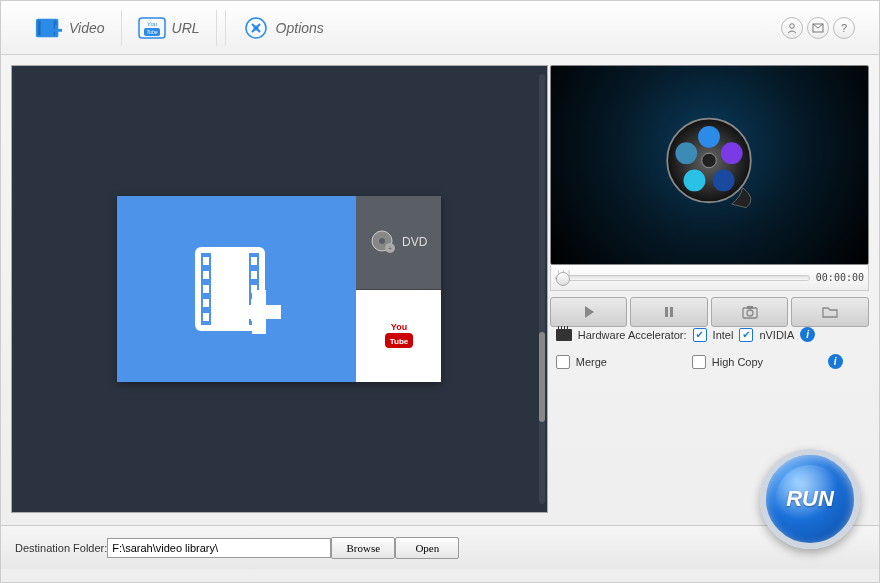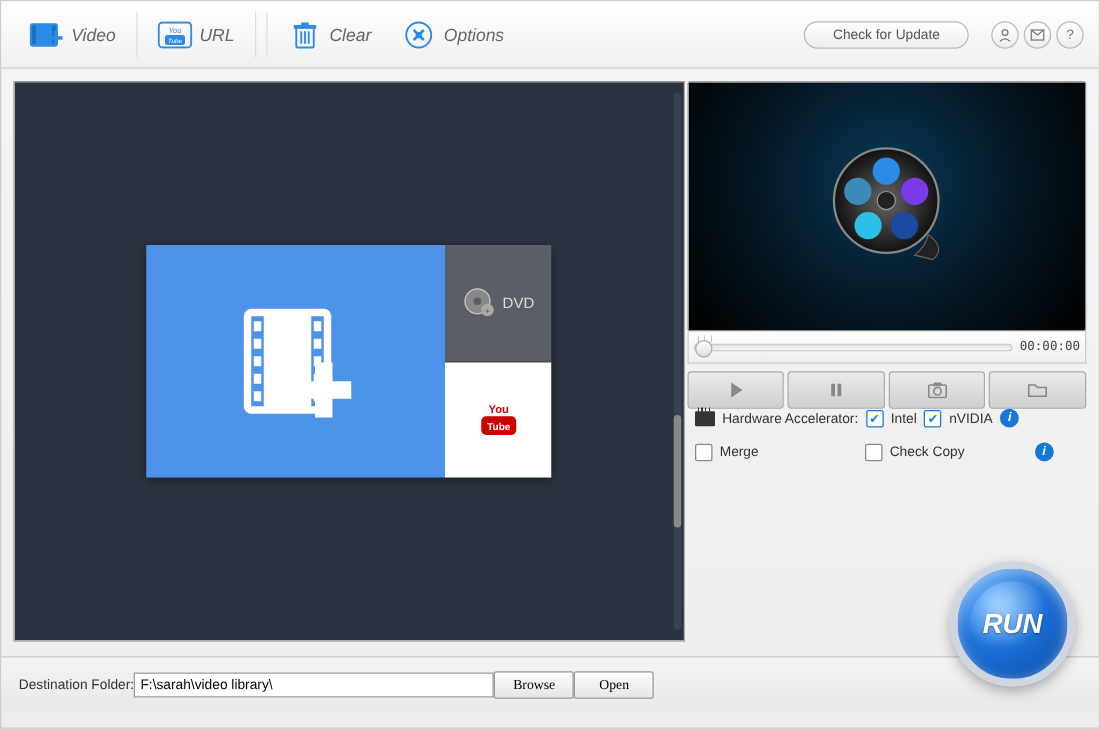"Video" .toolbar { padding: 0 12px -> 0 24px }
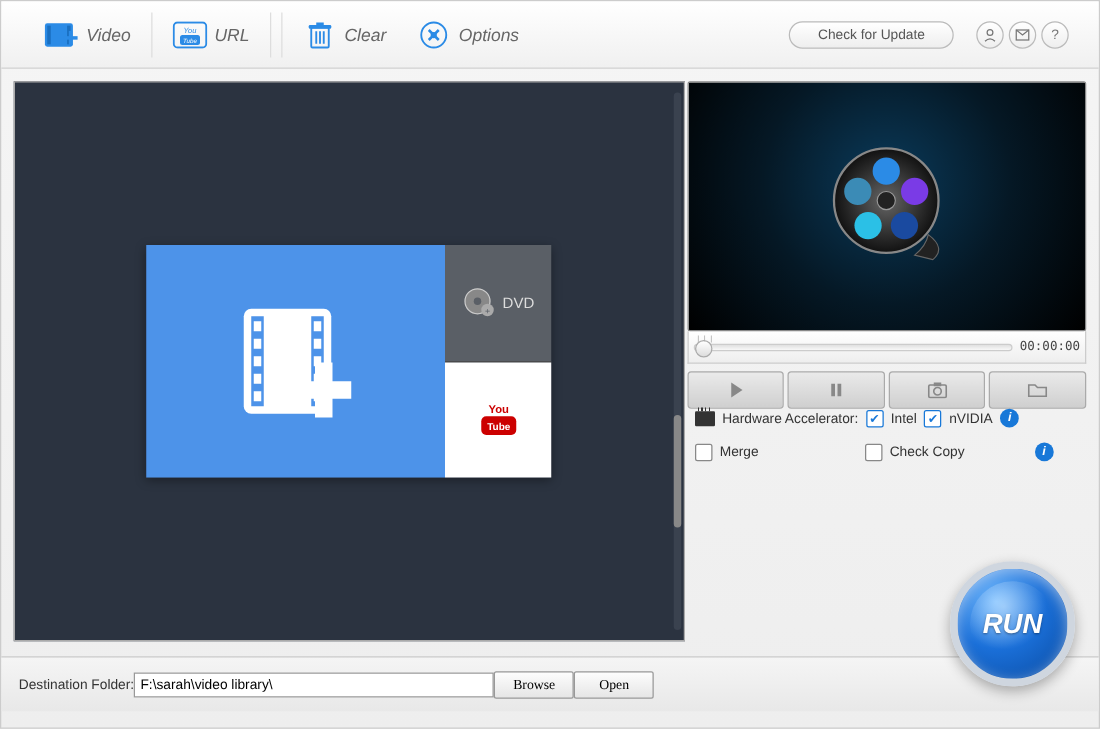"Clear" div.tb-item { html: <div> <span> <svg> <rect></rect> <rect></rect> <rect></rect> <line></line> <line></line> <line></line> </svg> </span> <span>Clear</span> </div> -> none }
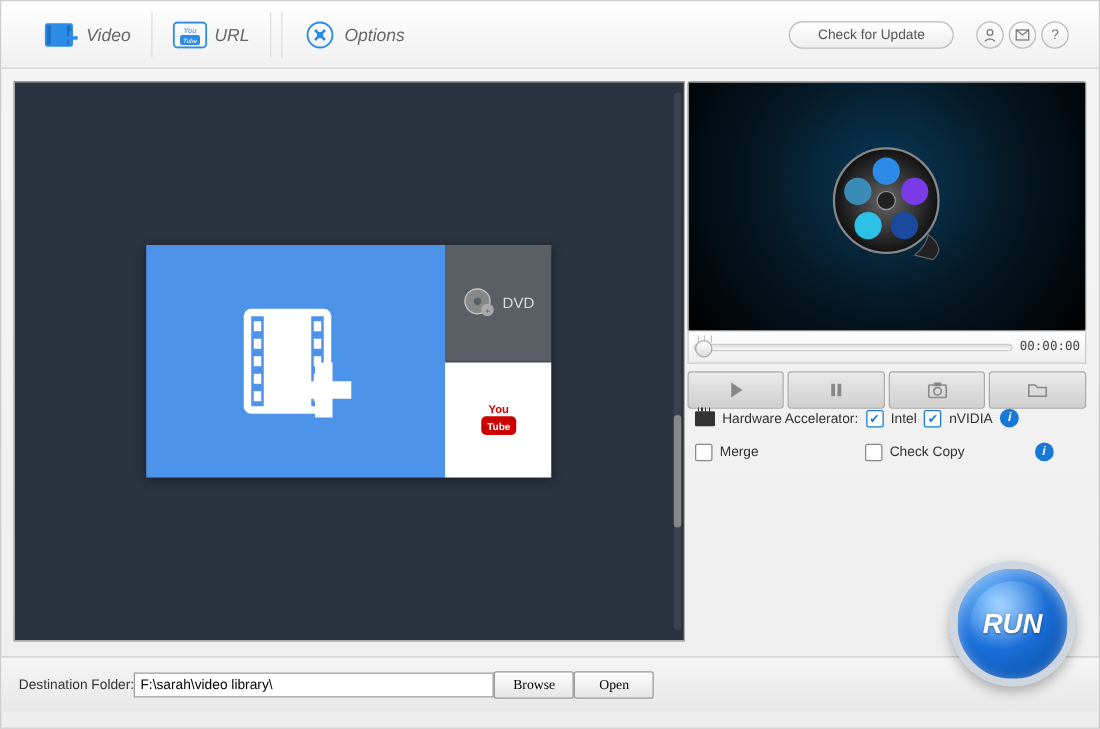"Check for Update" button.update-btn { html: <button>Check for Update</button> -> none }
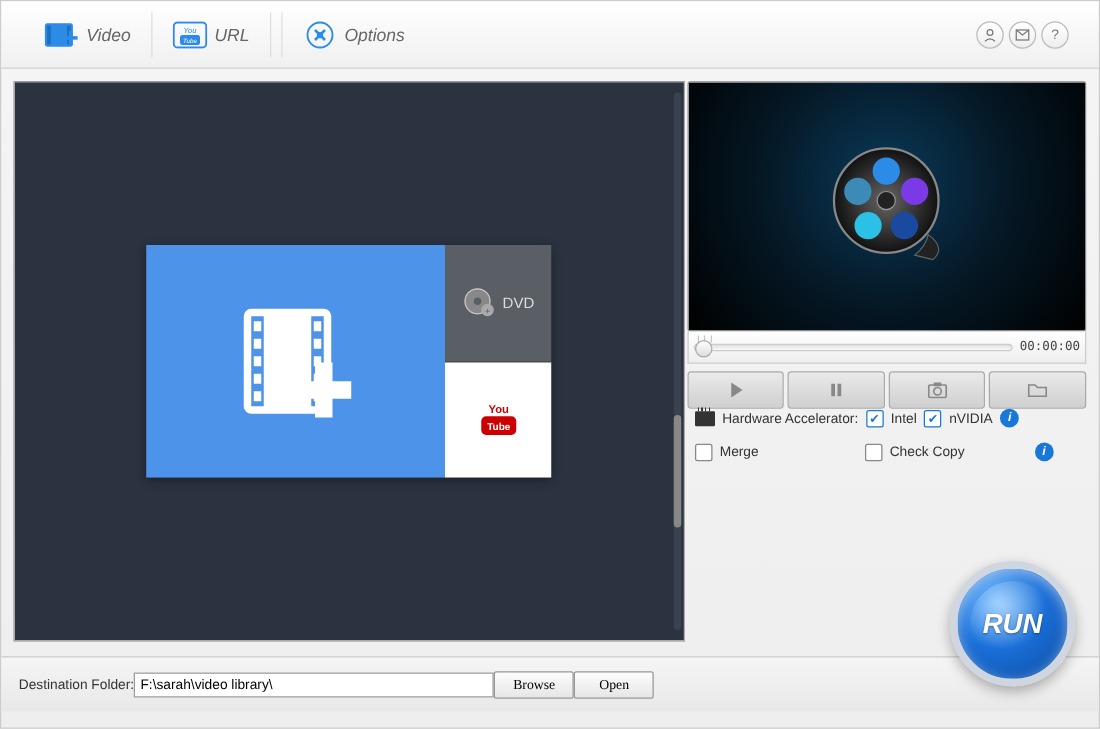"Check Copy" span { text: Check -> High }
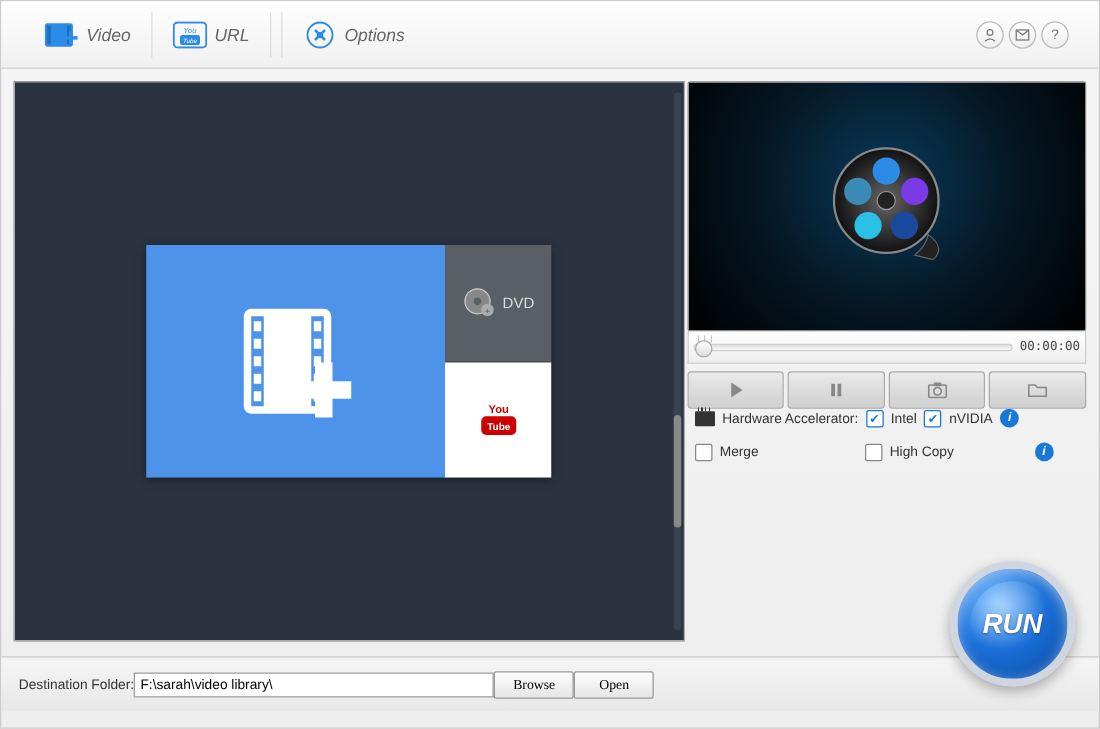"F:\sarah\video library\" .dest-input { width: 288px -> 224px }
